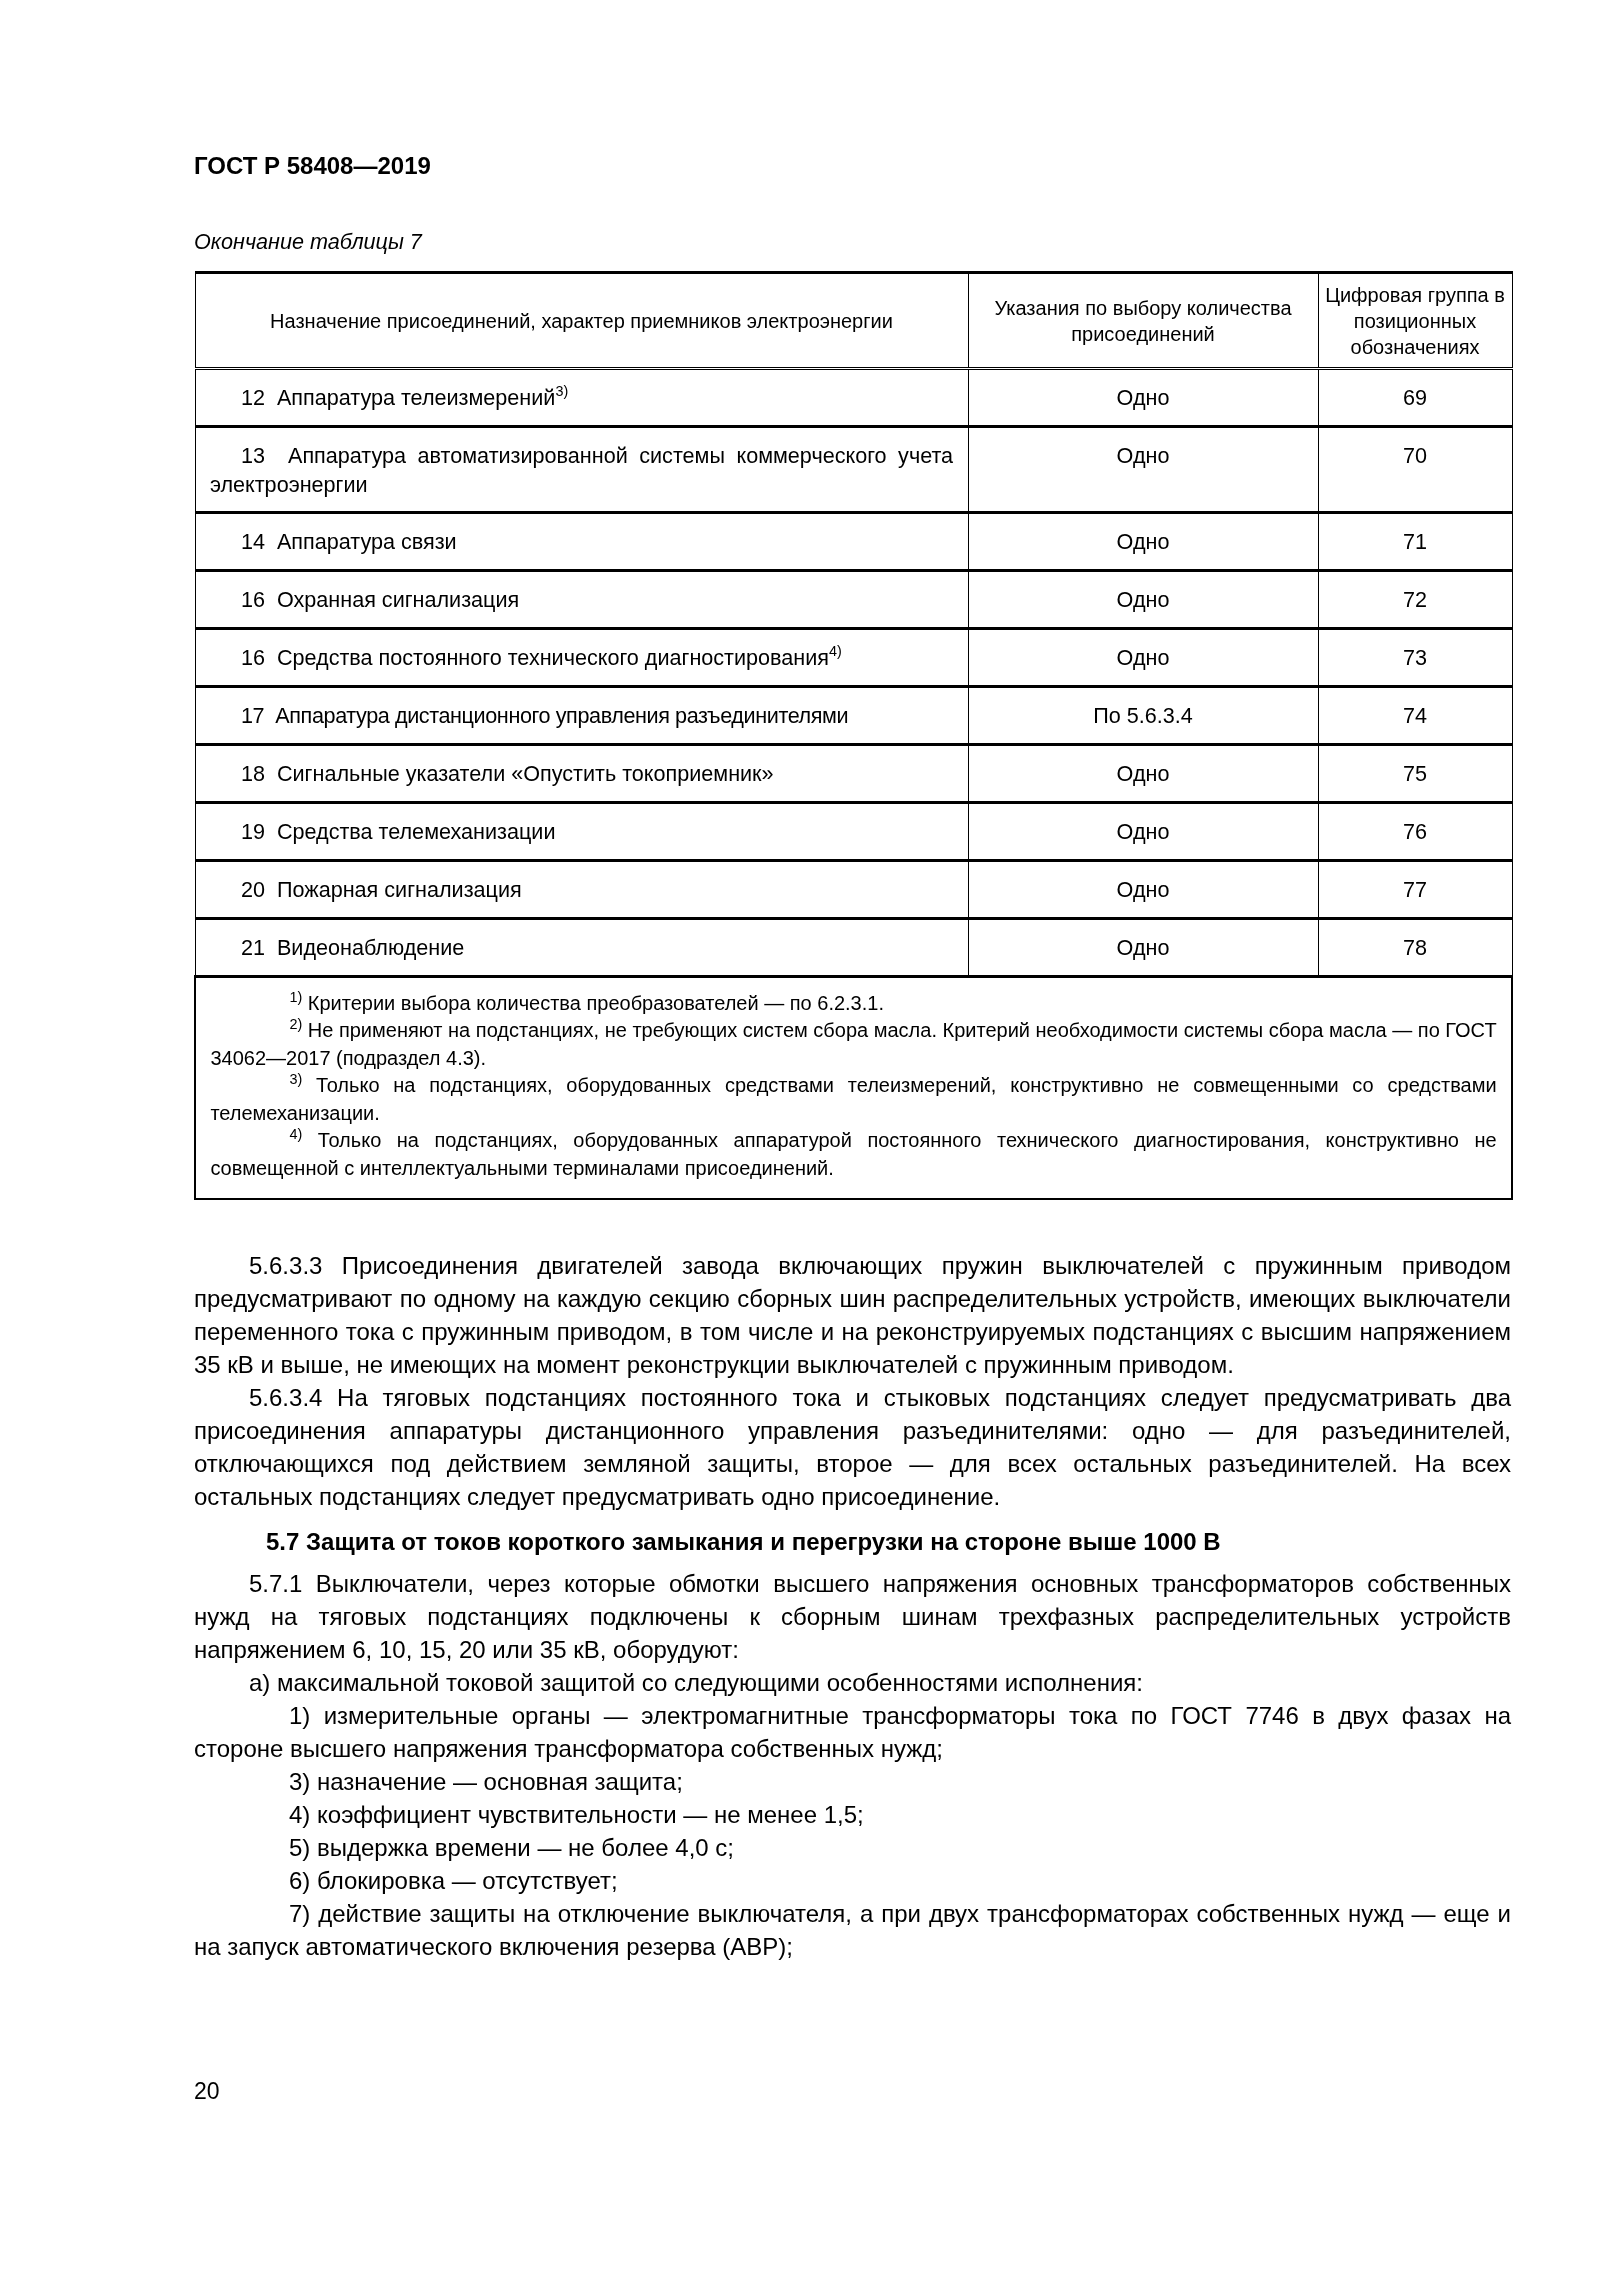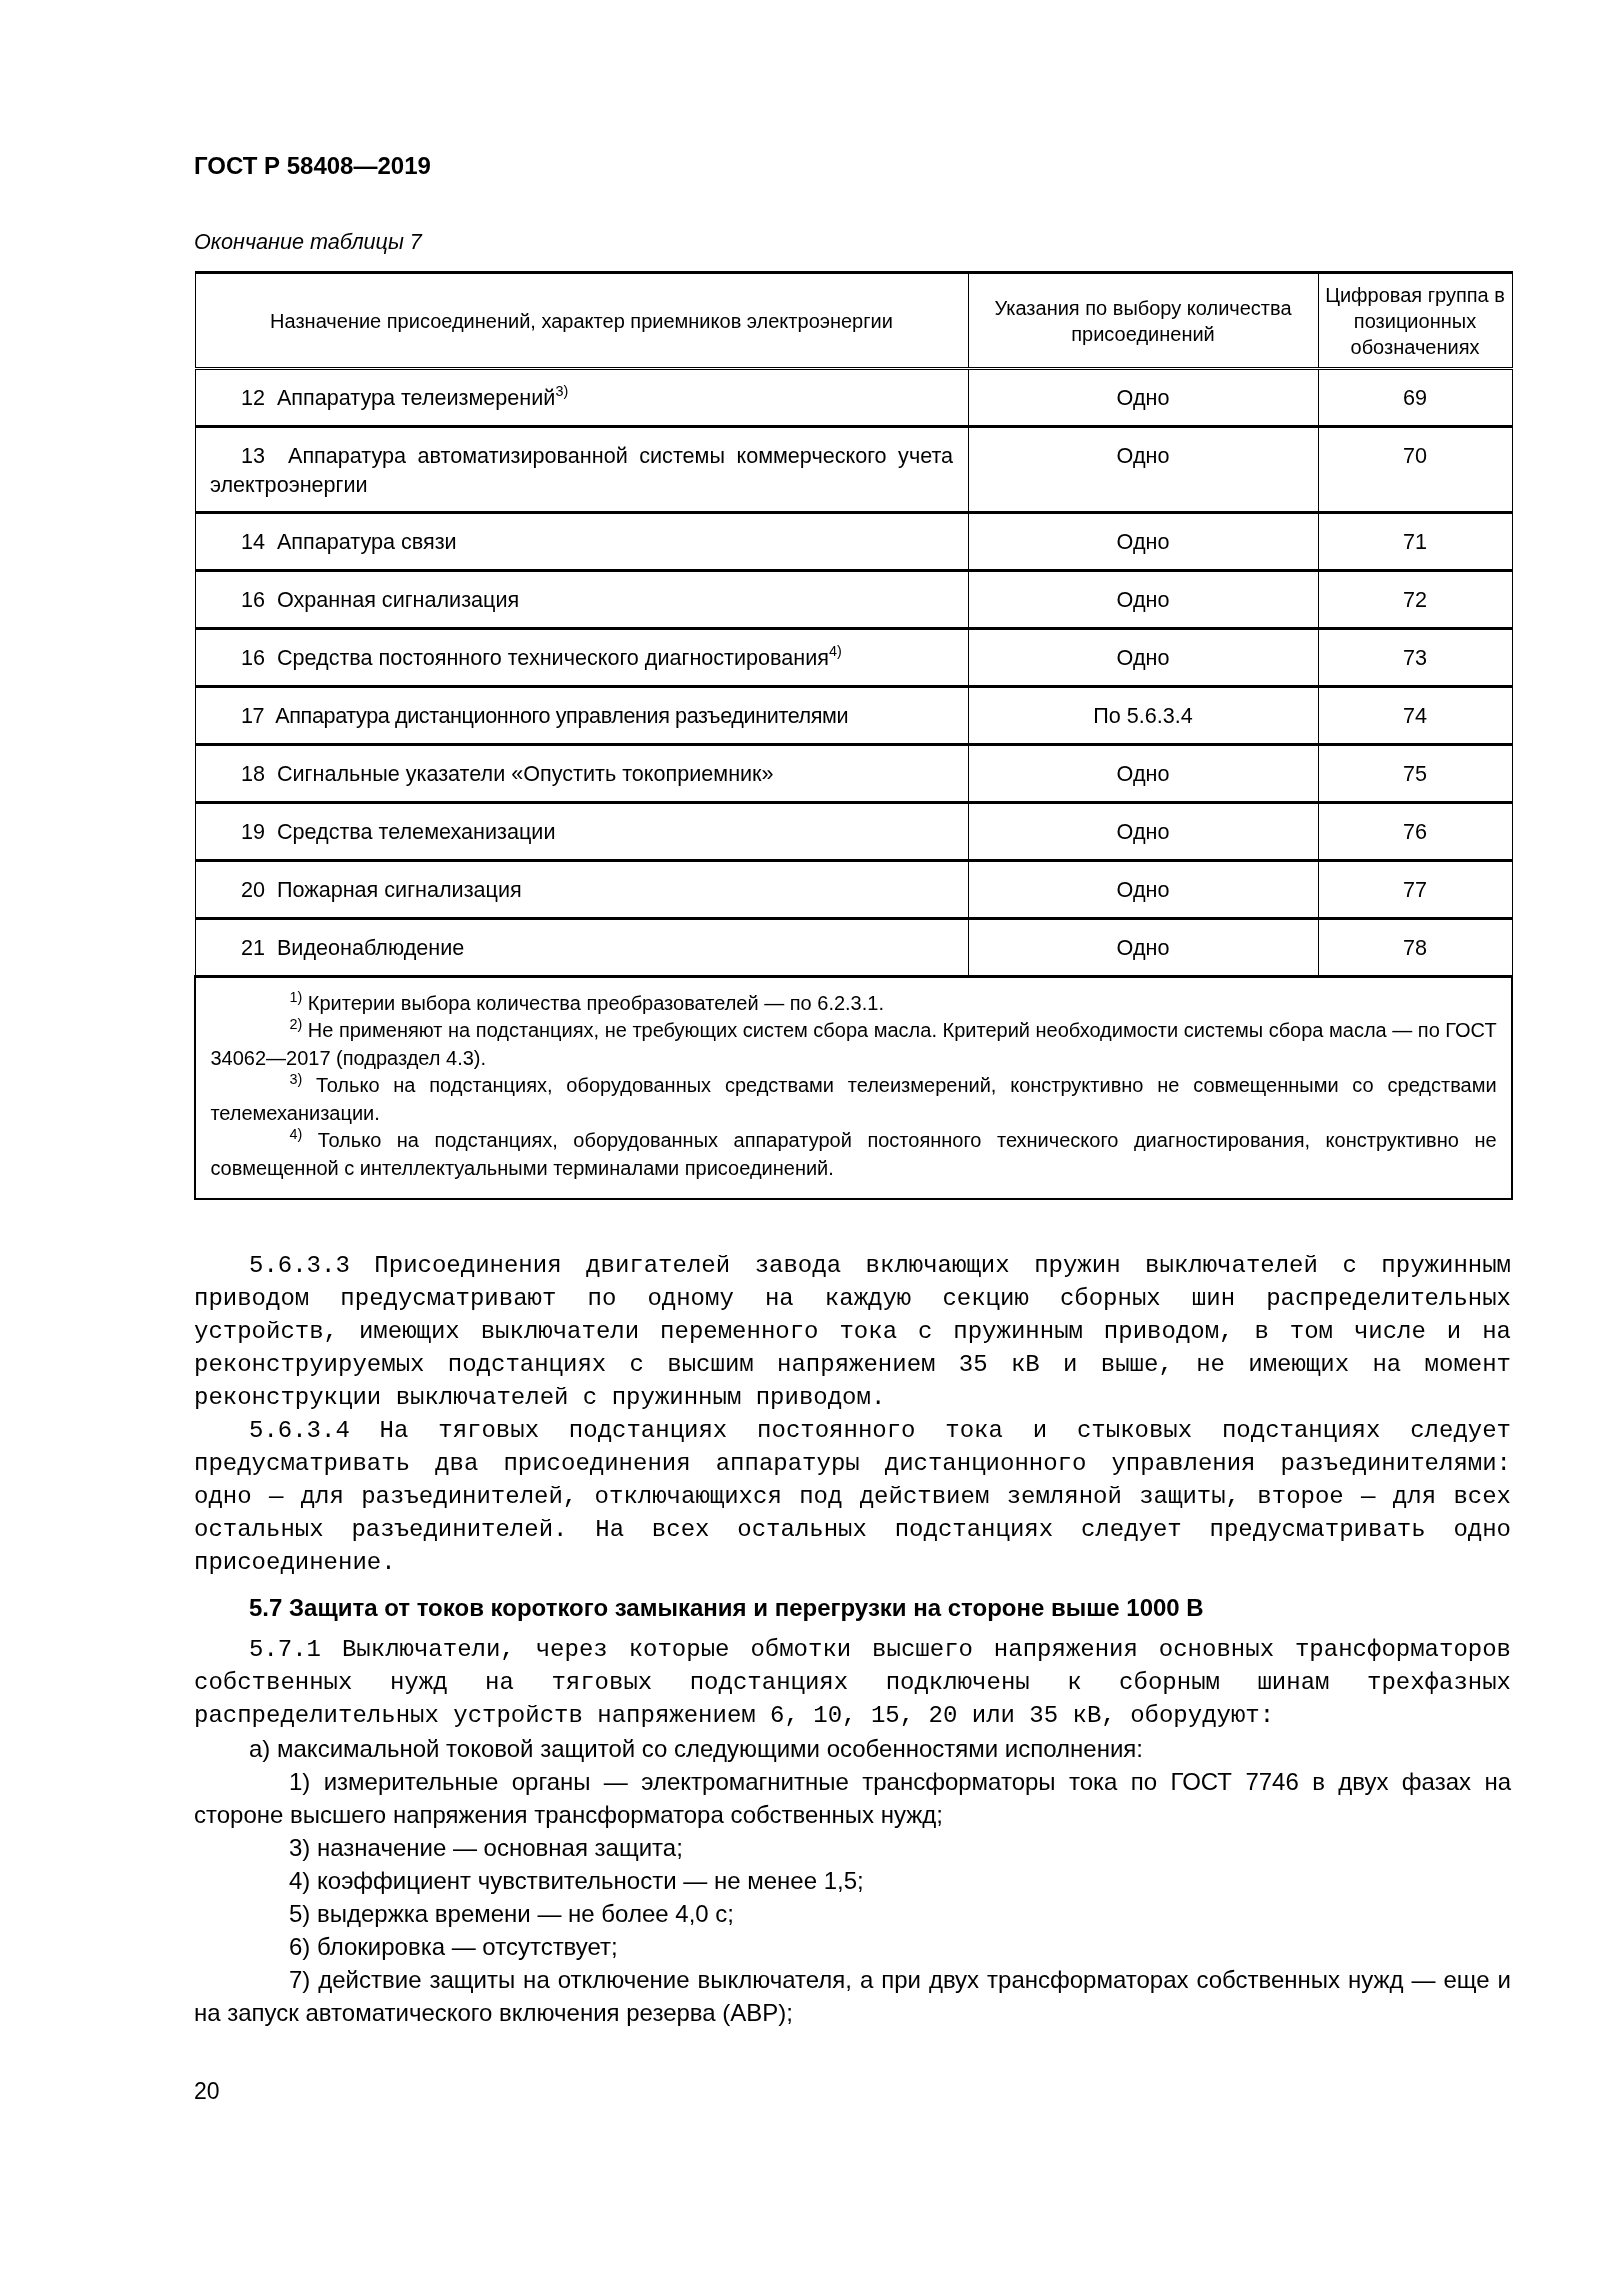"5.6.3.3 Присоединения двигателей завода" .para { font-family: Liberation Mono, monospace -> none }
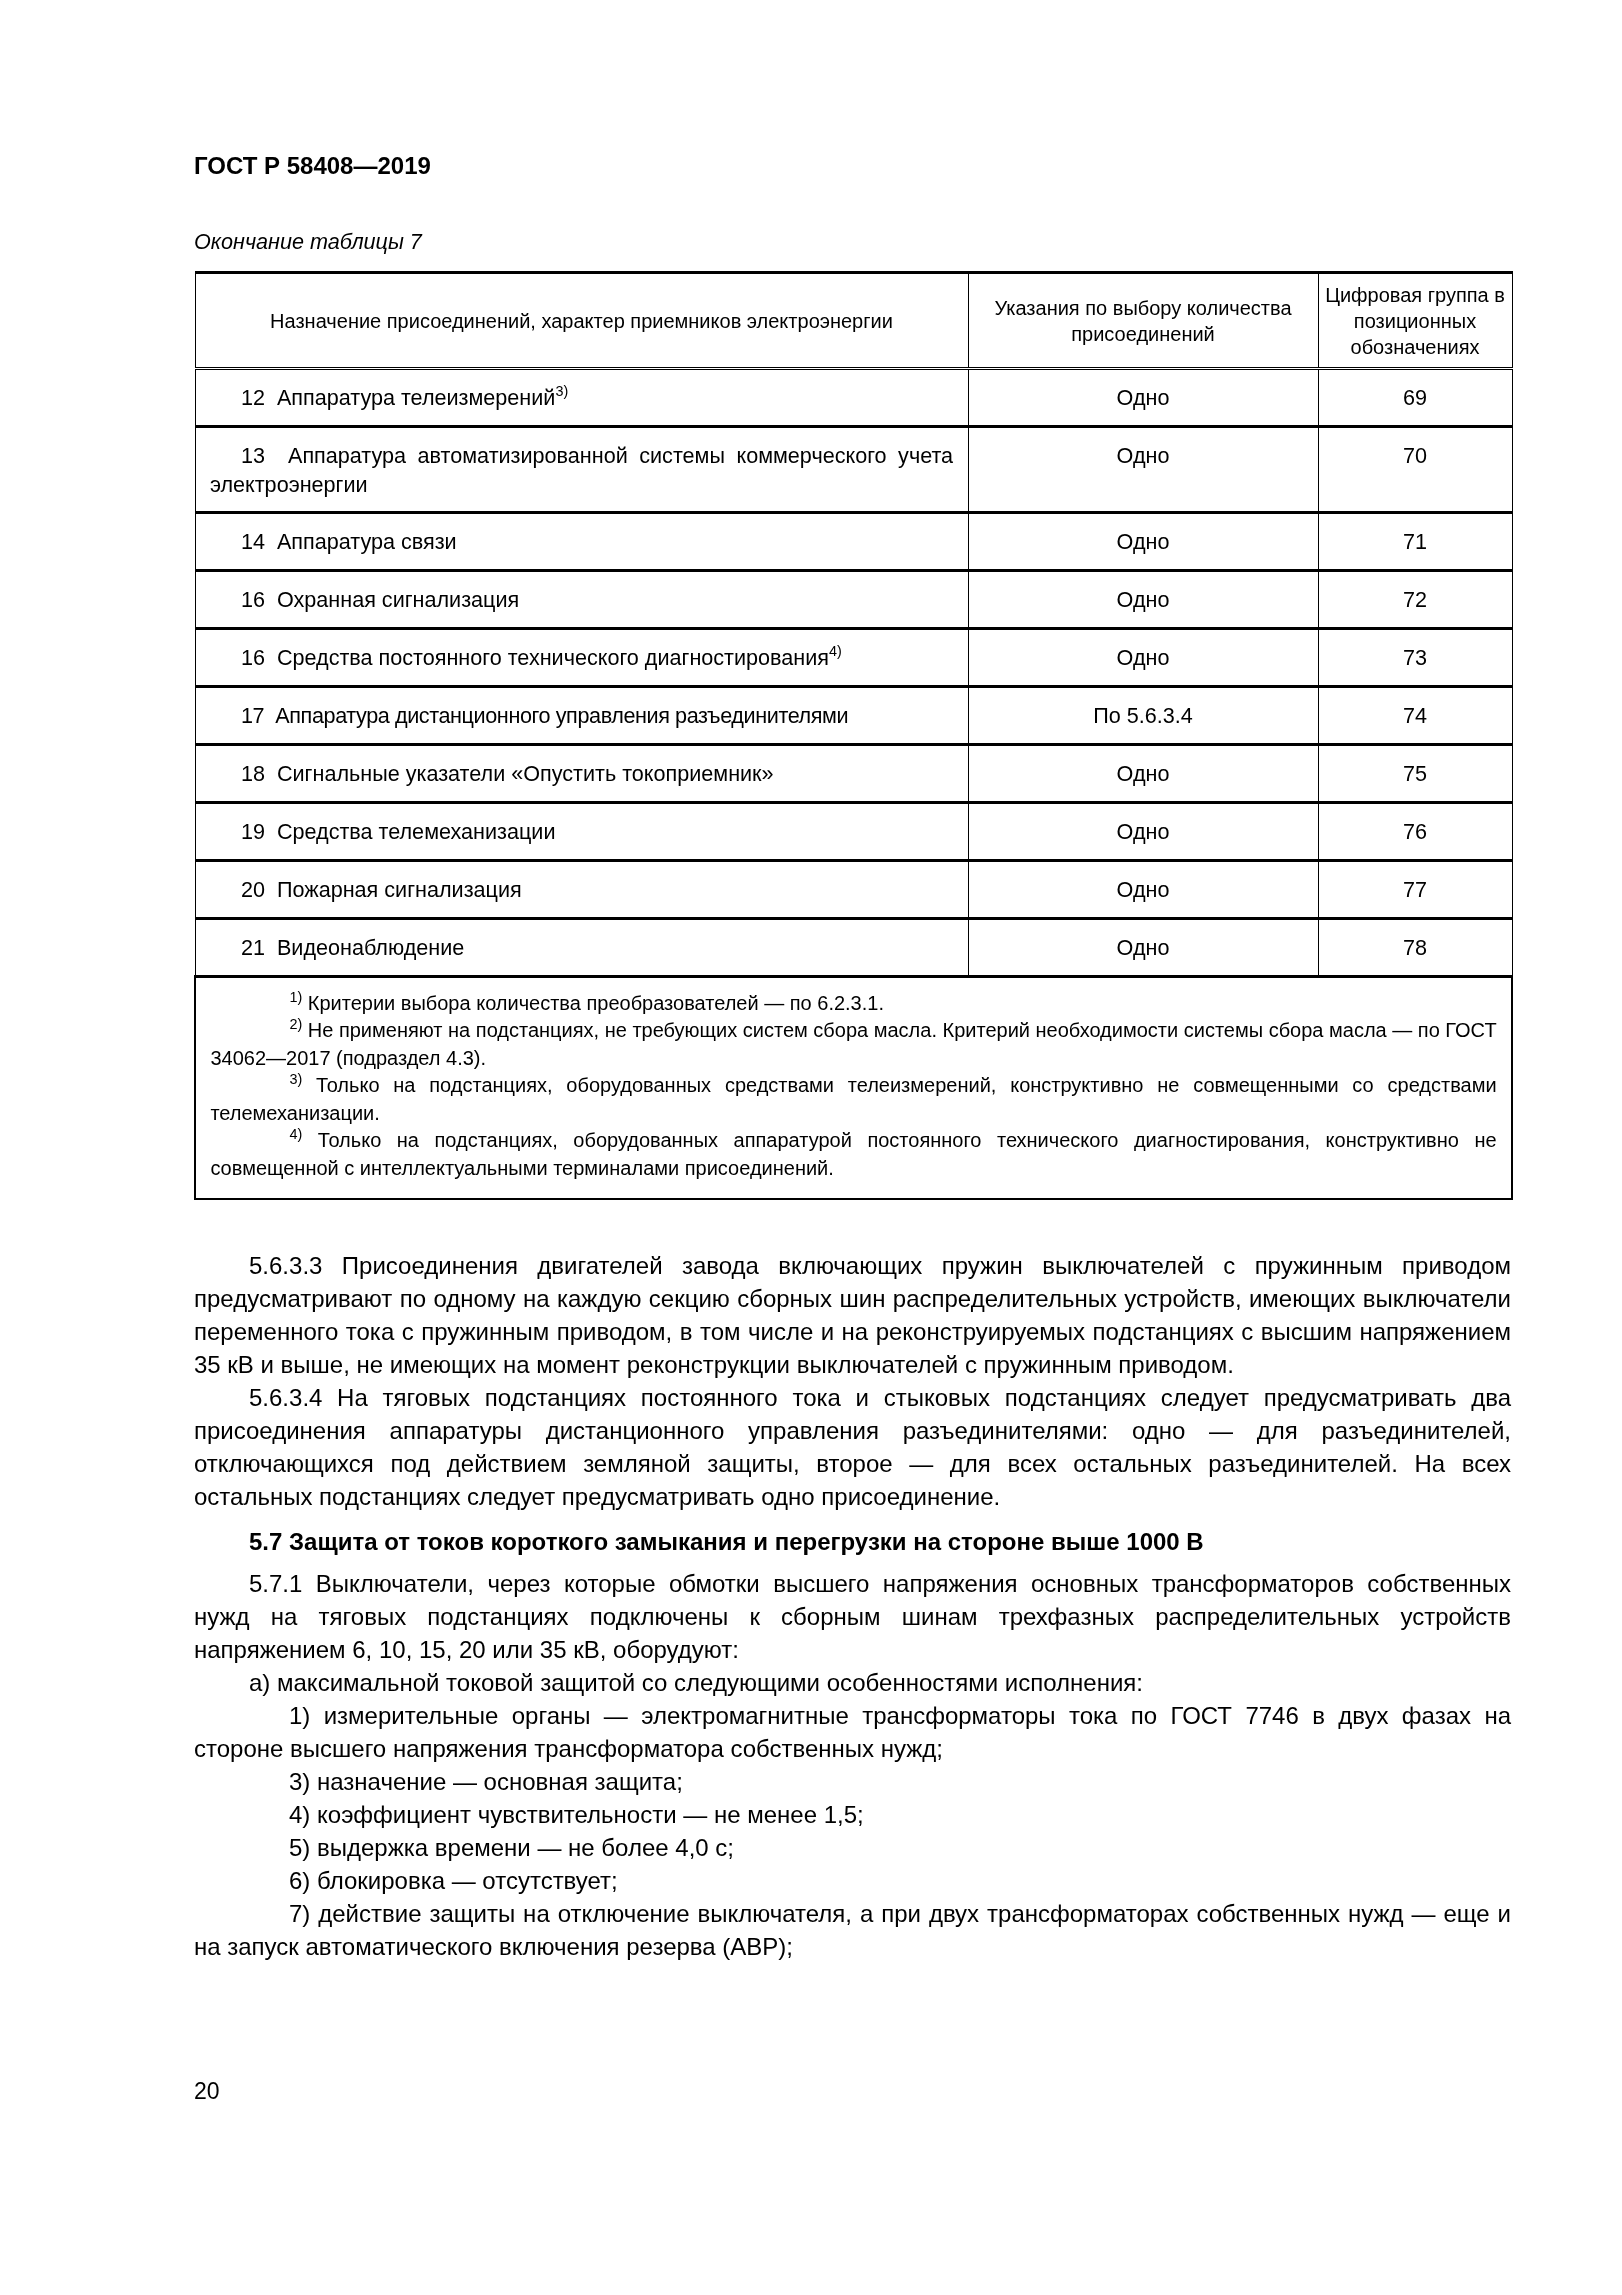"5.7 Защита от токов короткого" .sec-heading { margin: 0 -> 17px }
